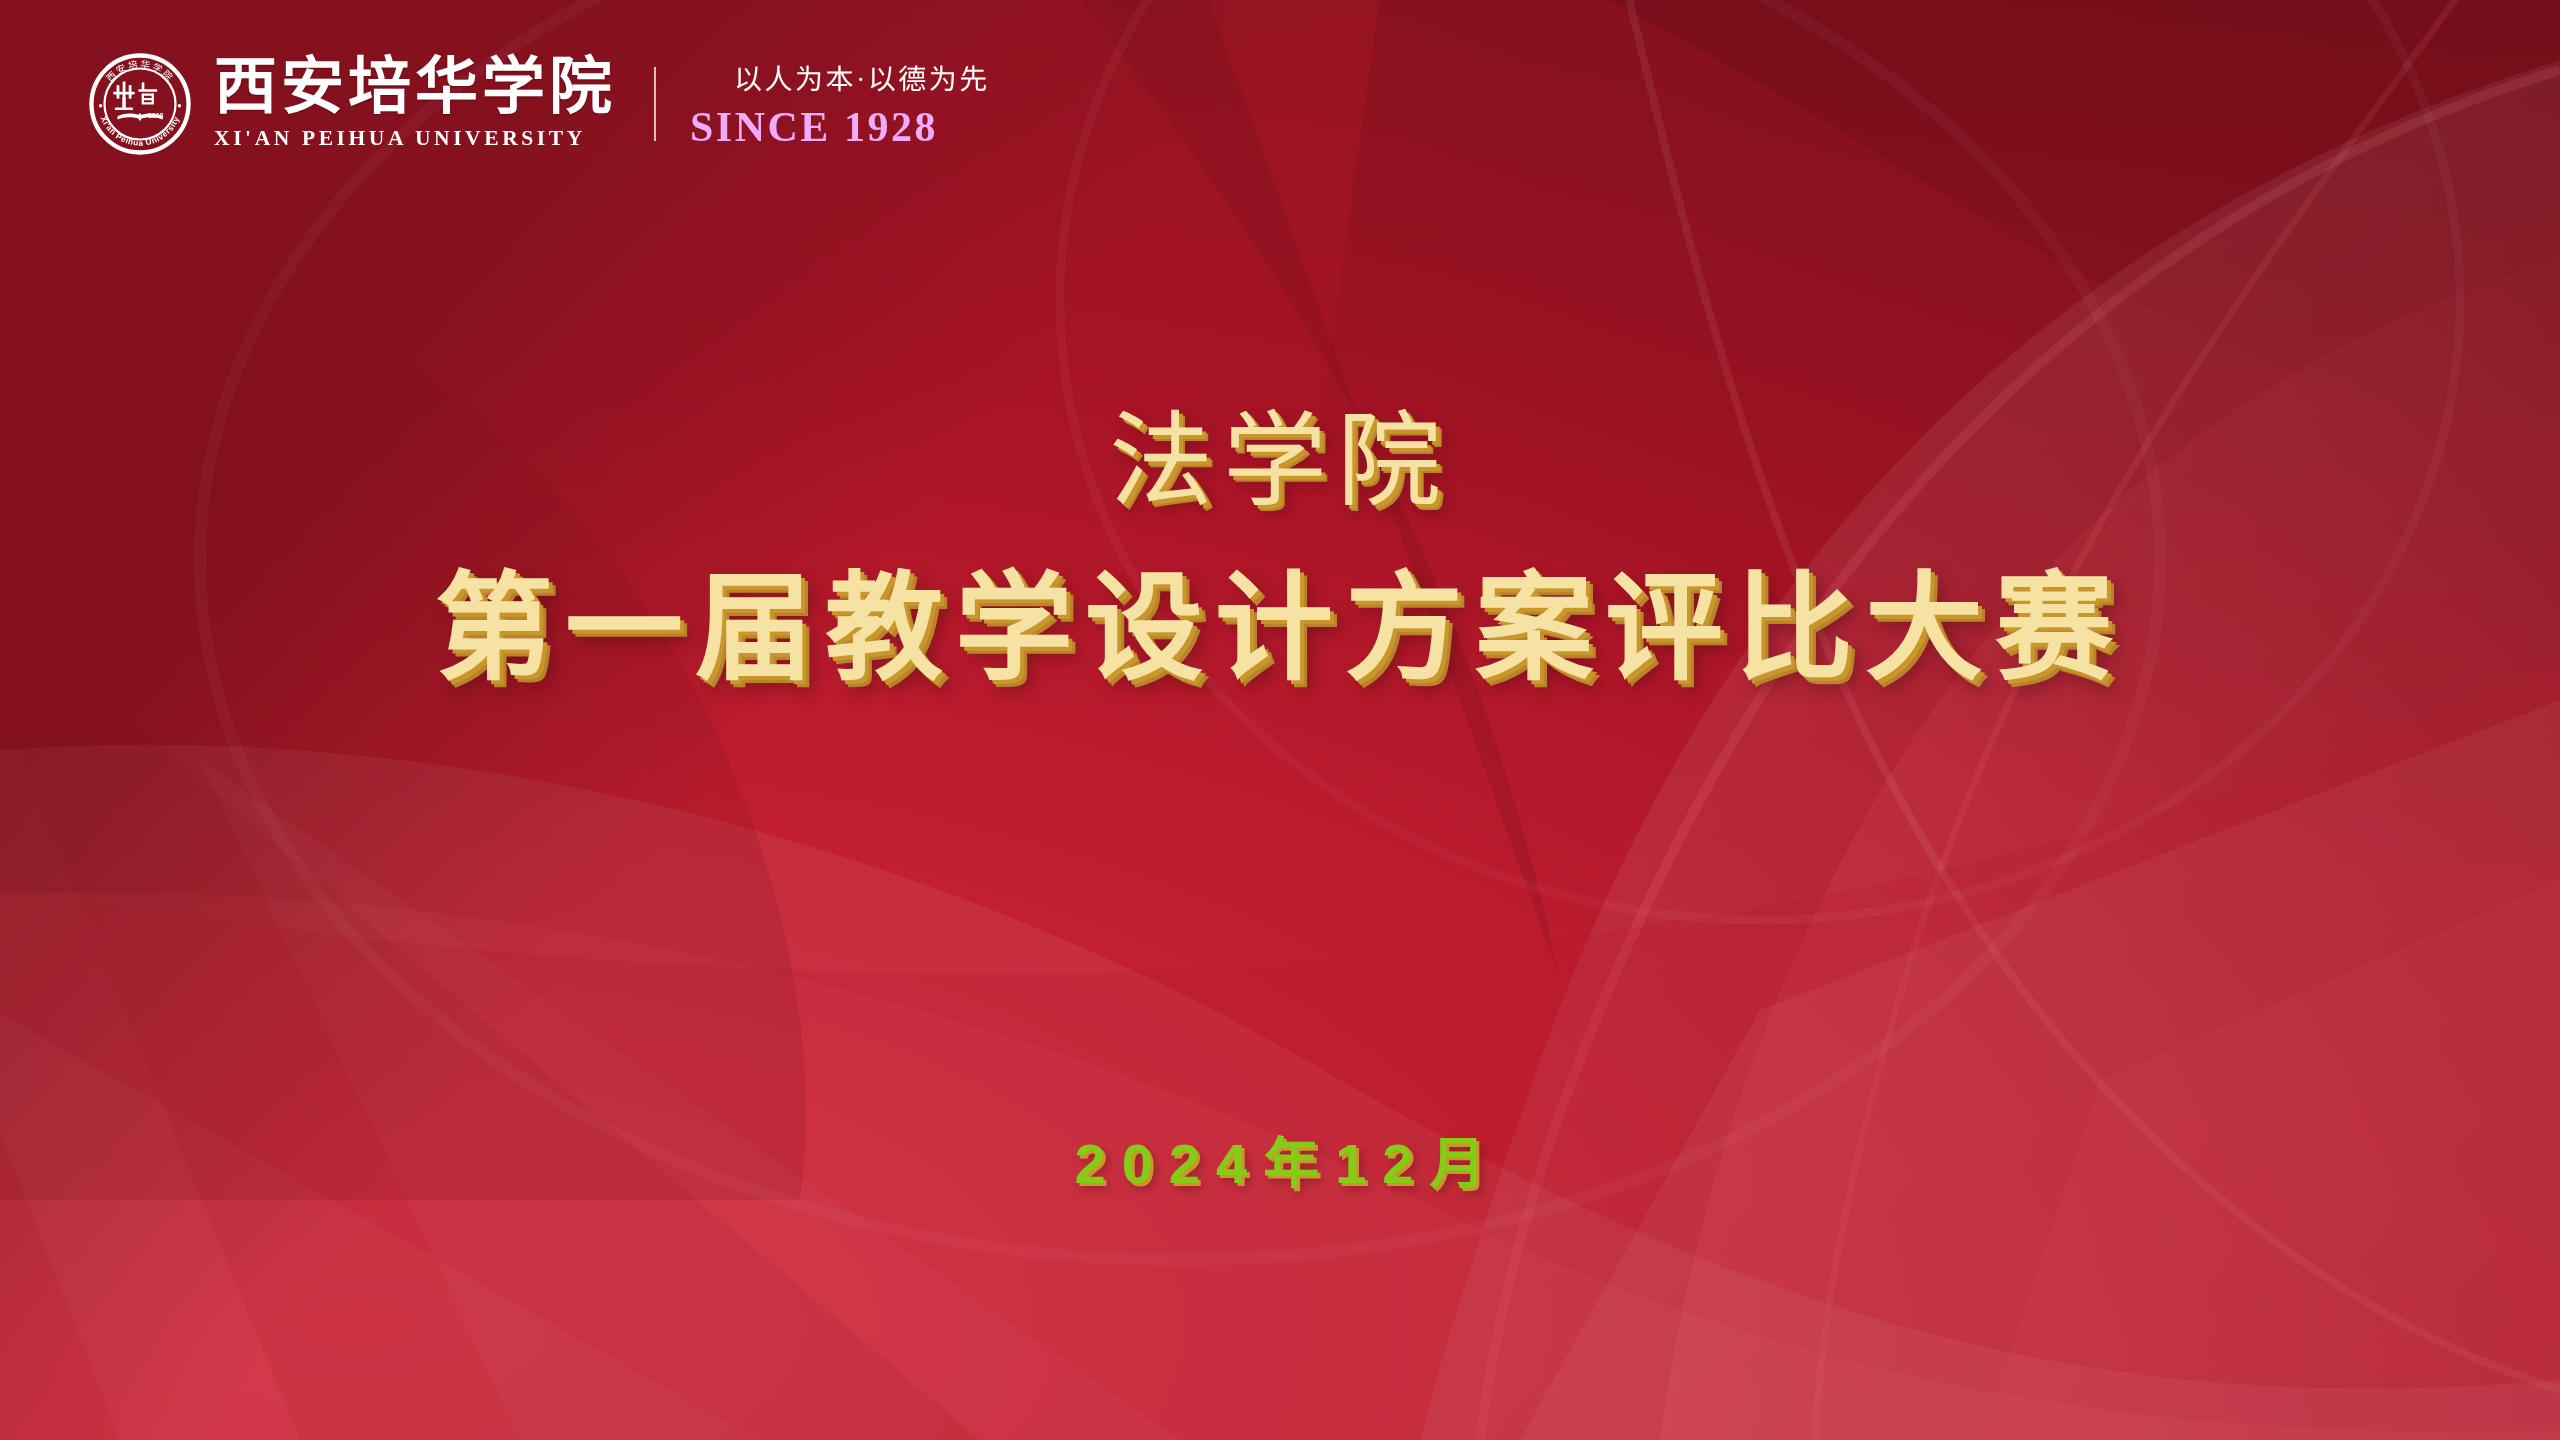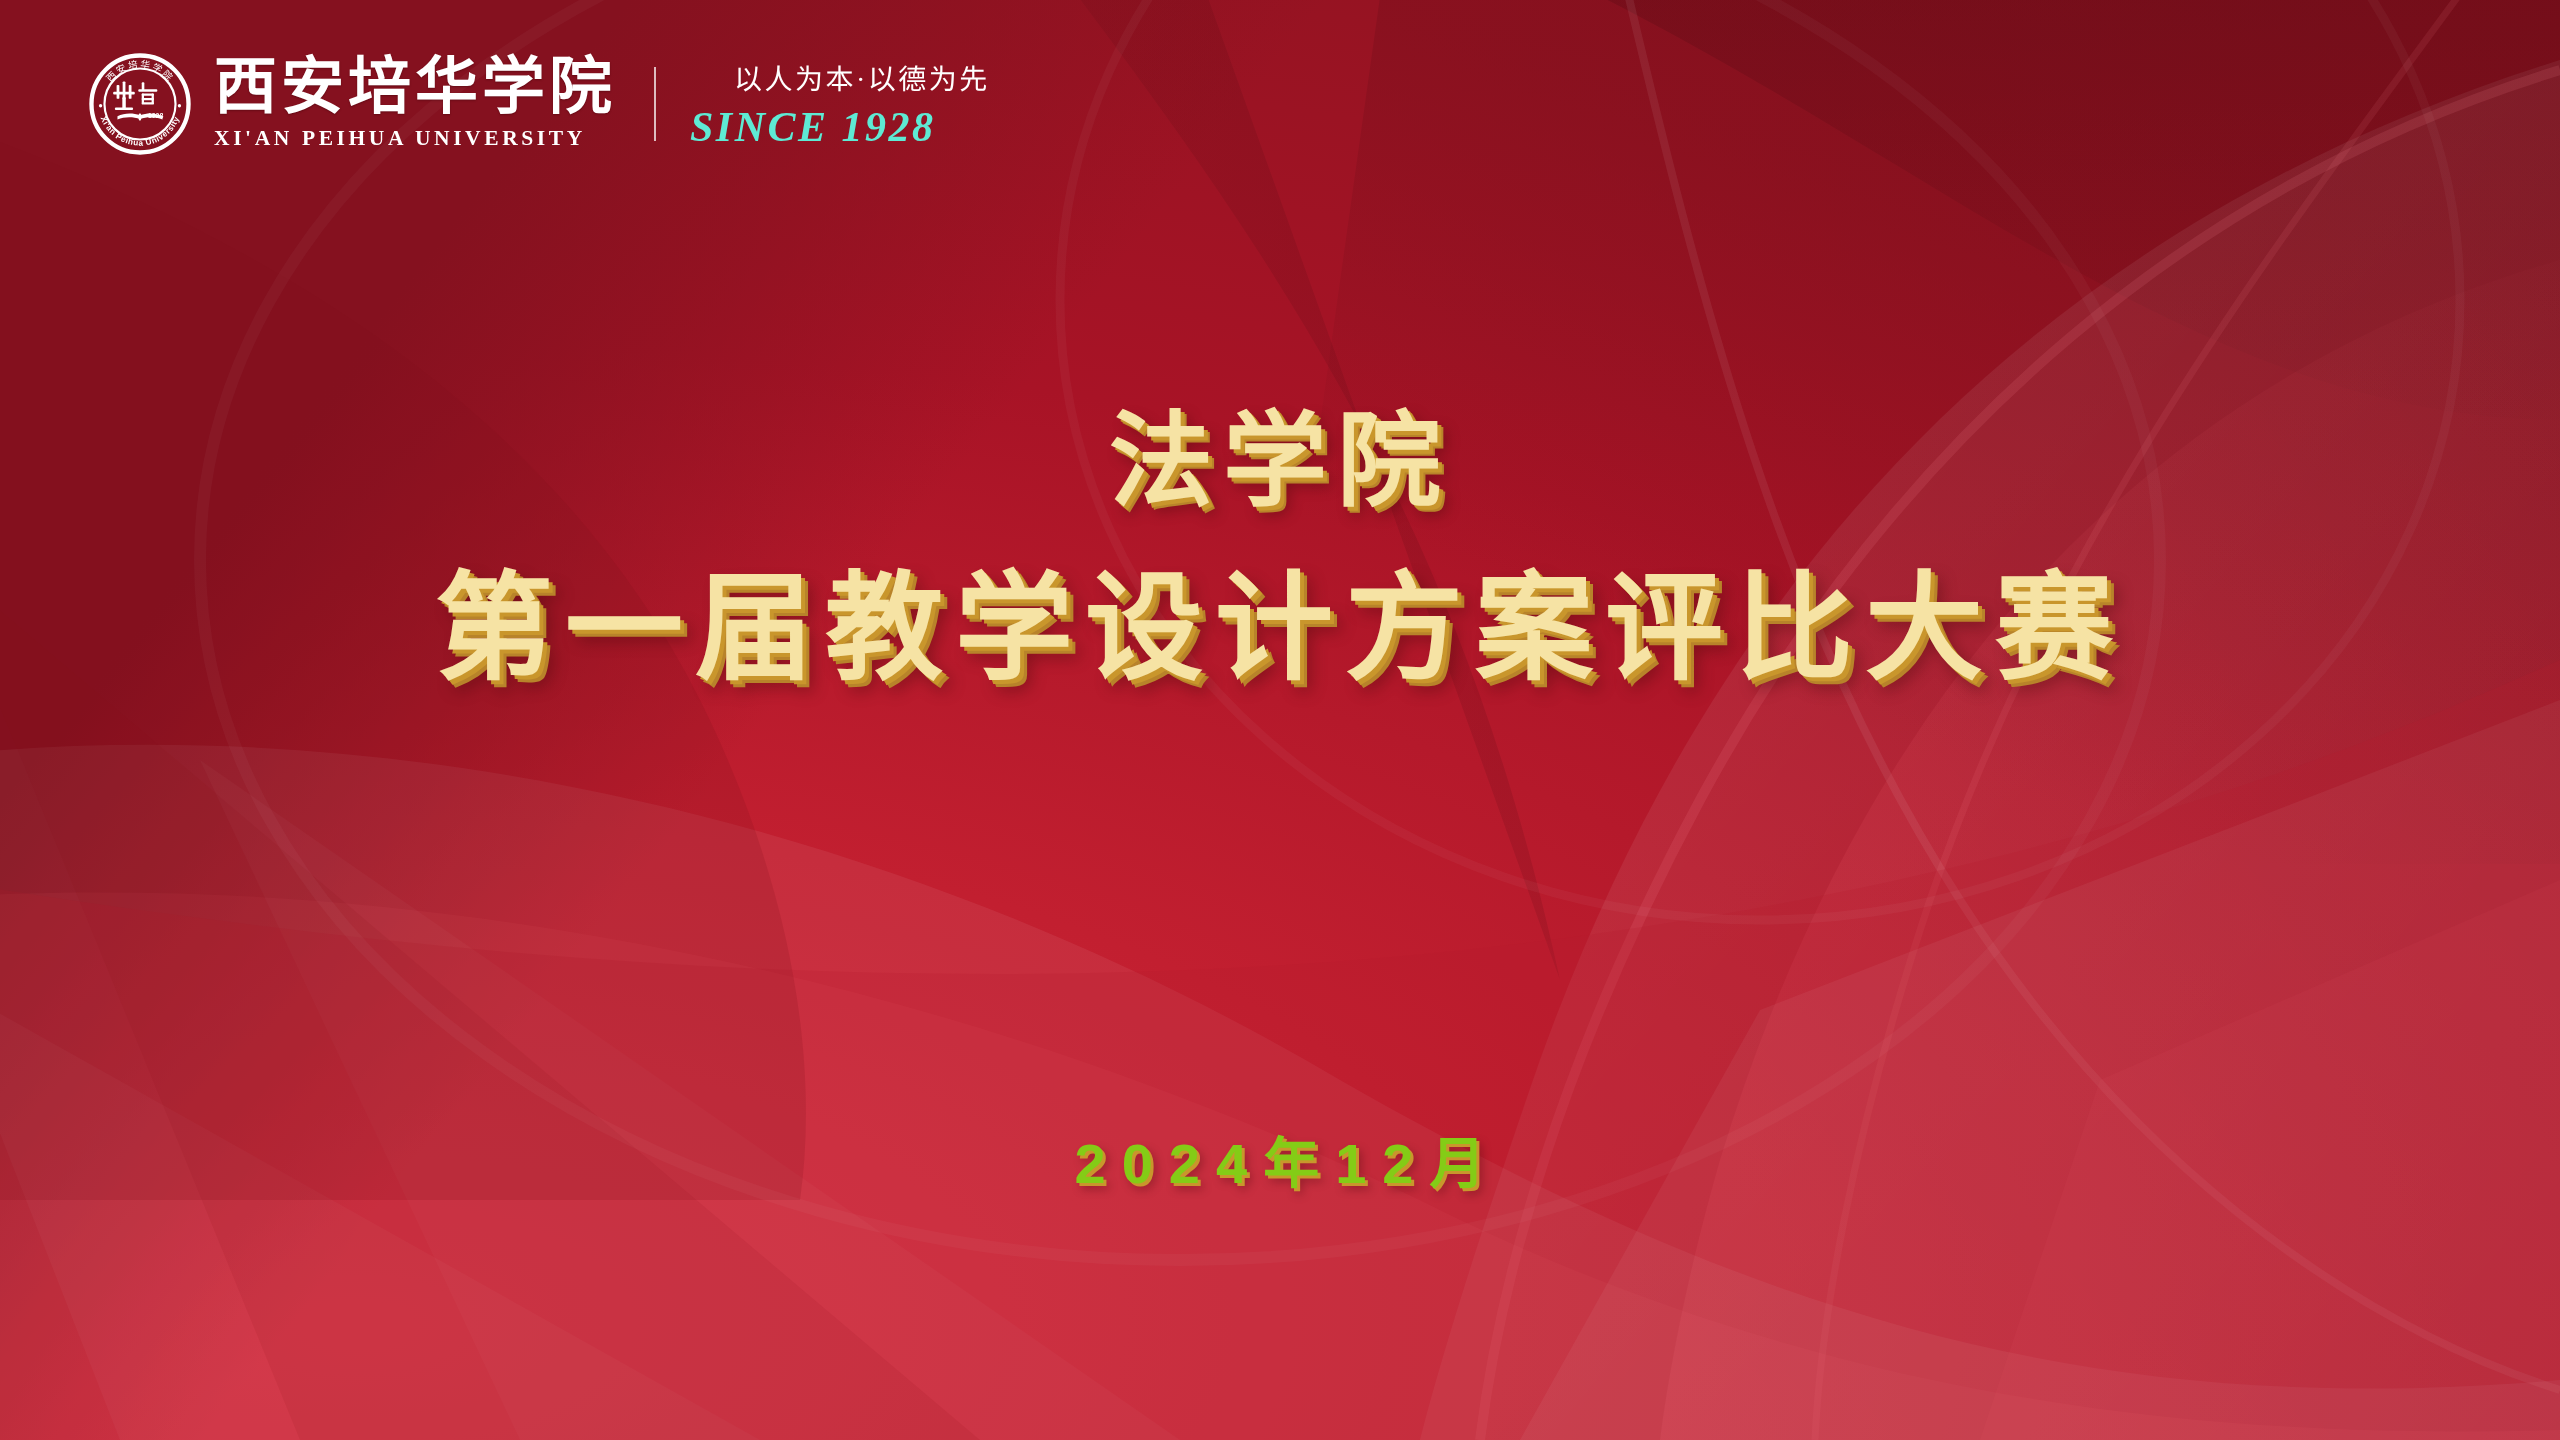"SINCE 1928" .motto-en { color: #5eead4 -> #f0abfc; font-style: italic -> none }
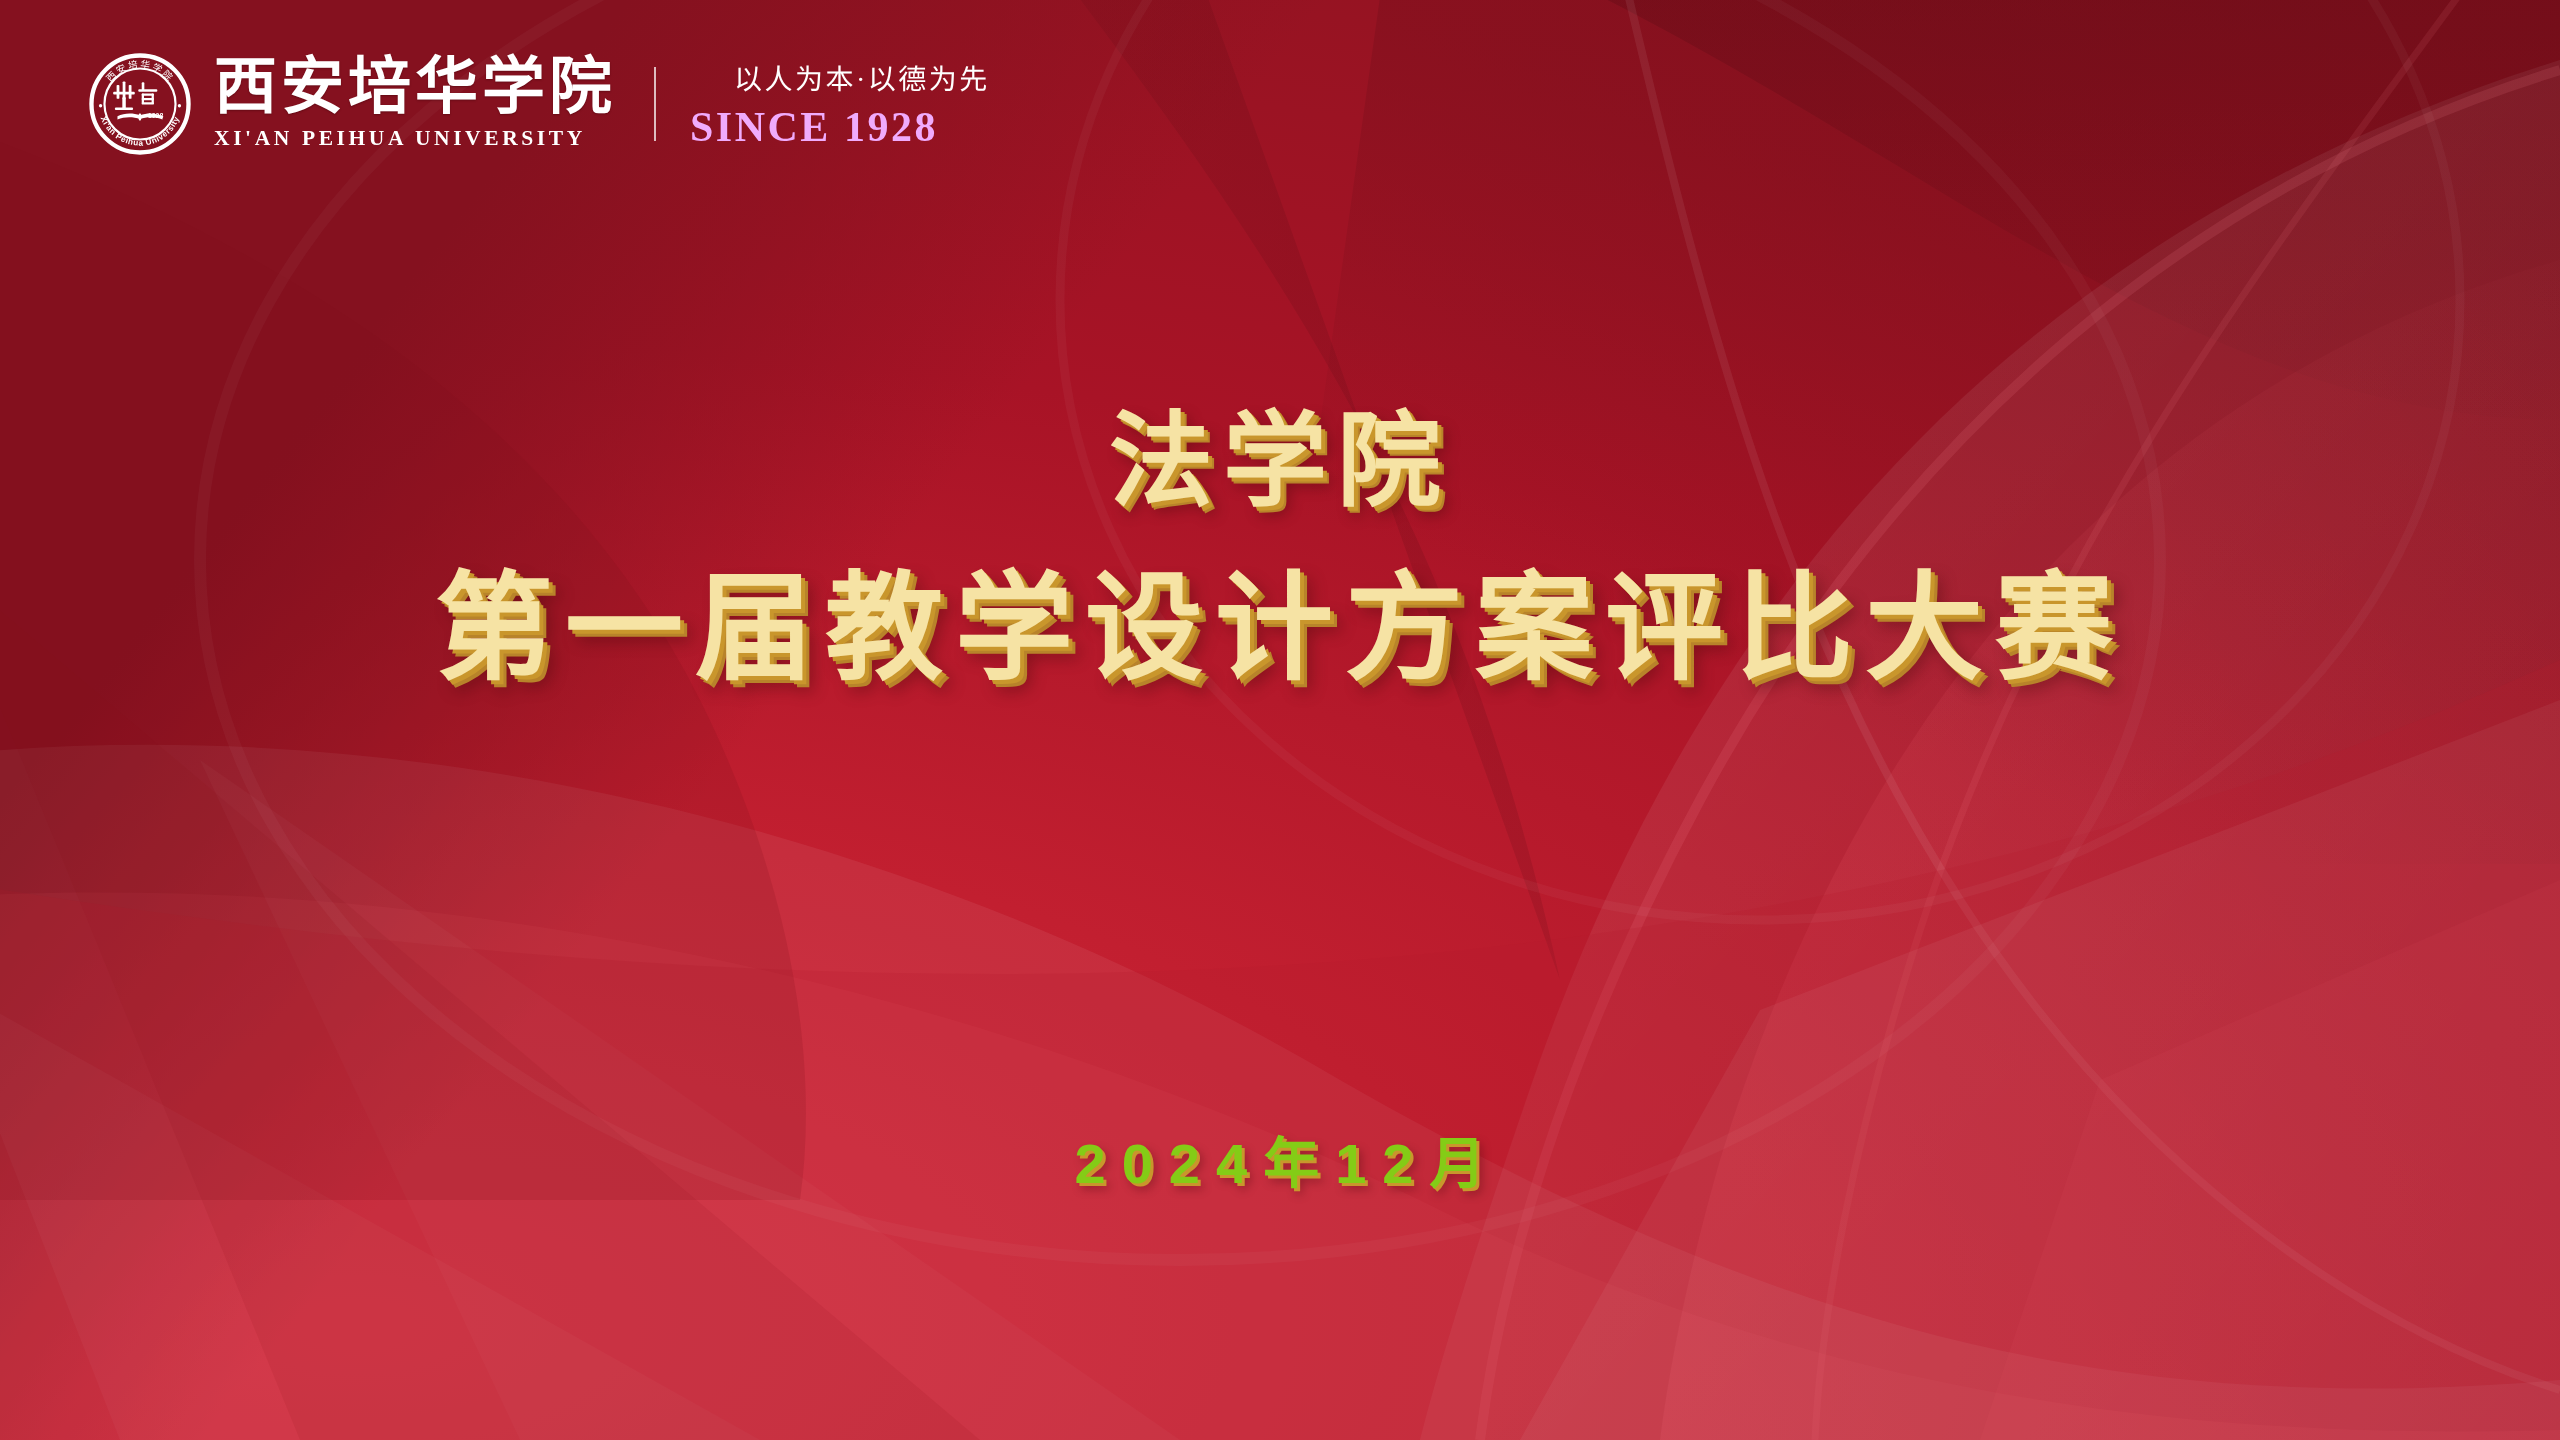"法学院" .title-dept { font-weight: 700 -> 400 }
